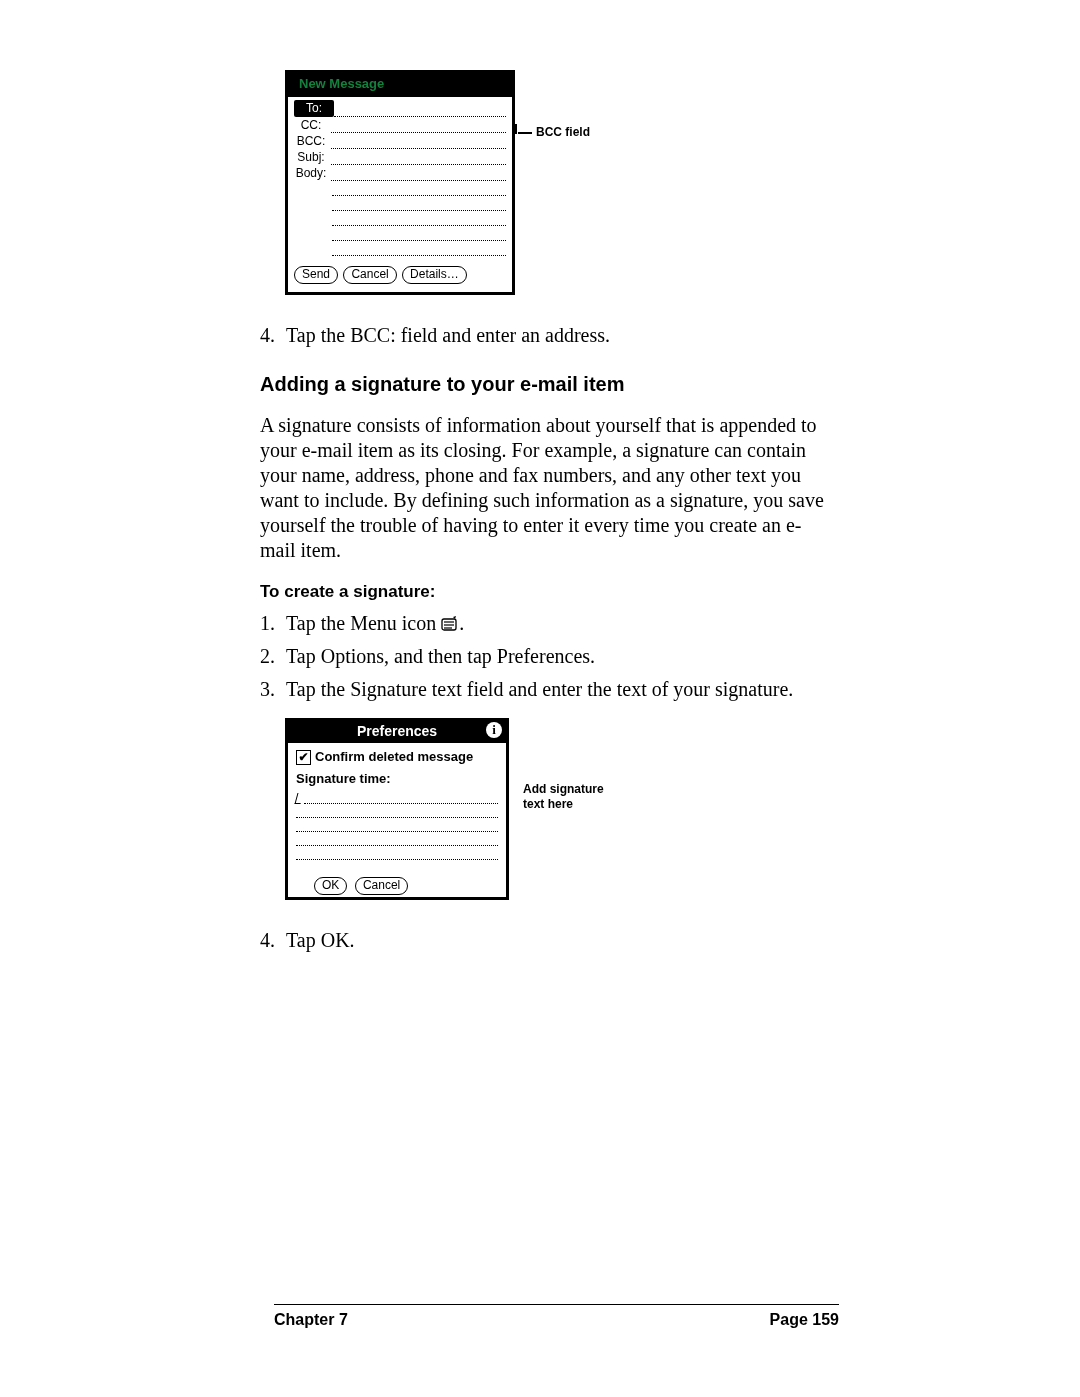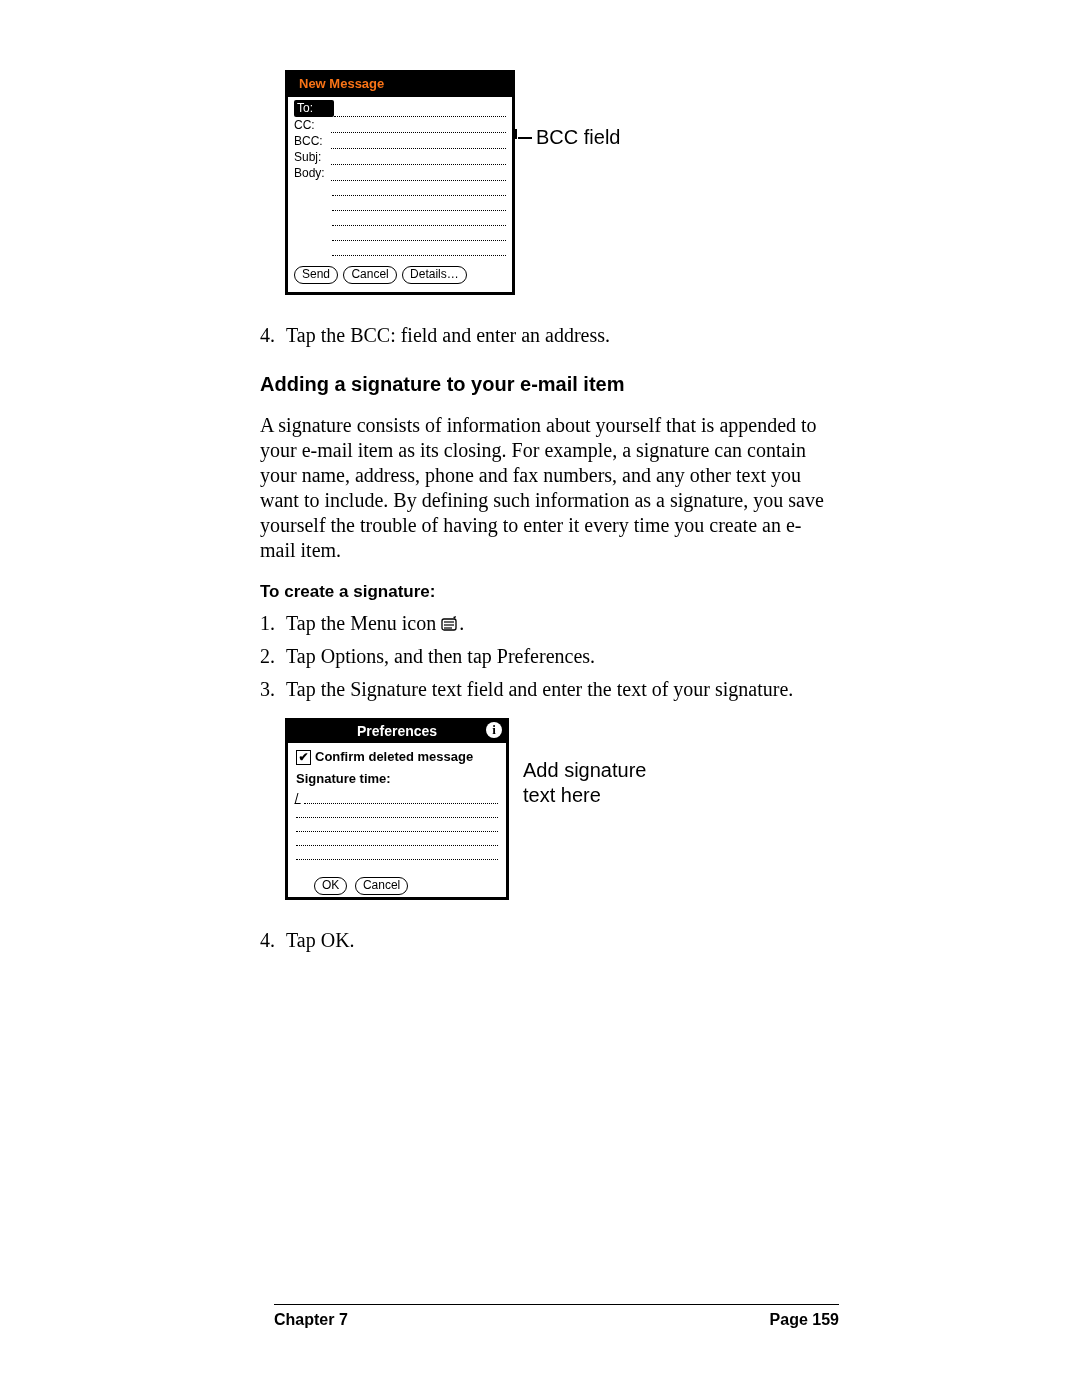"New Message" .titlebar-tab { color: #f97316 -> #15803d }
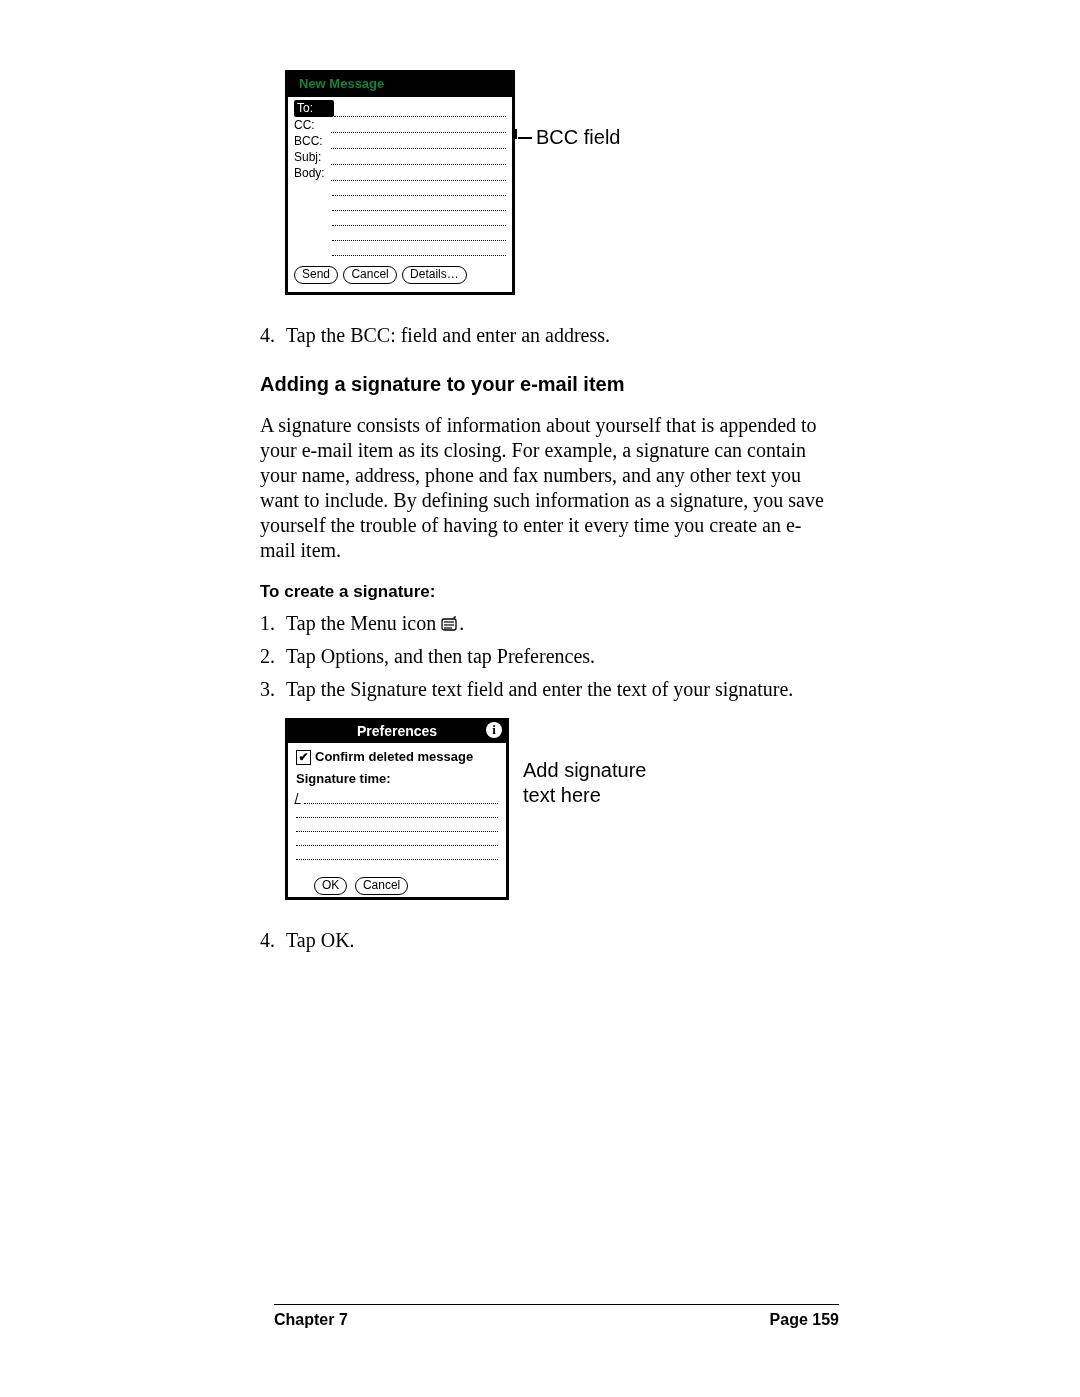"To:" .formrow .label { text-align: left -> center }
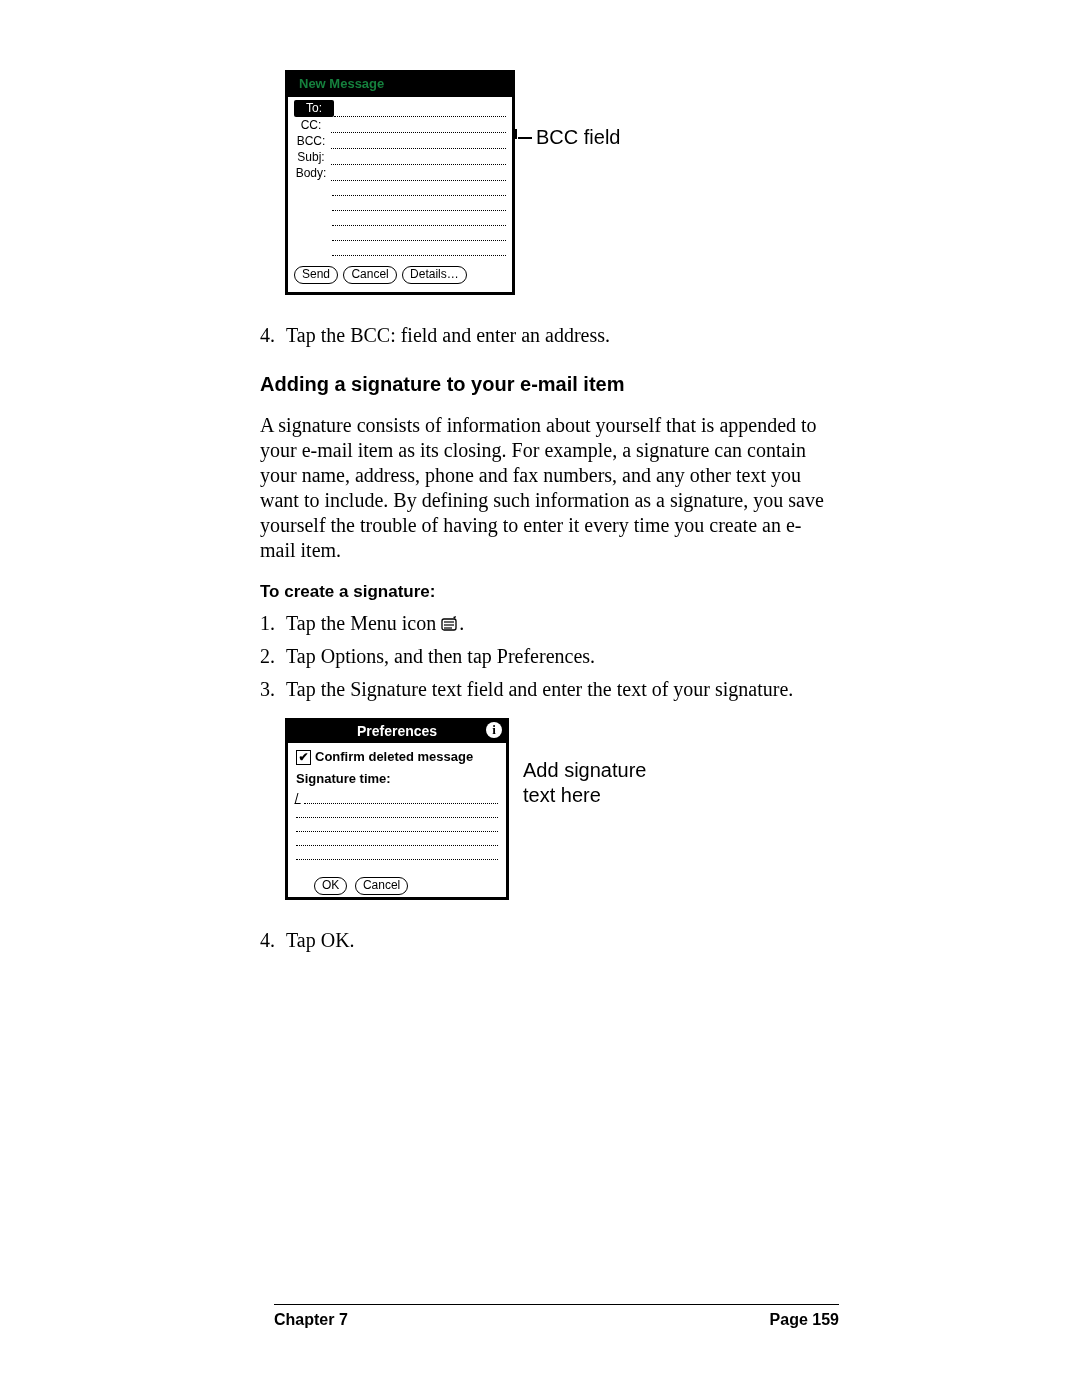"BCC field" .callout { font-size: 20px -> 12px; font-weight: normal -> bold }
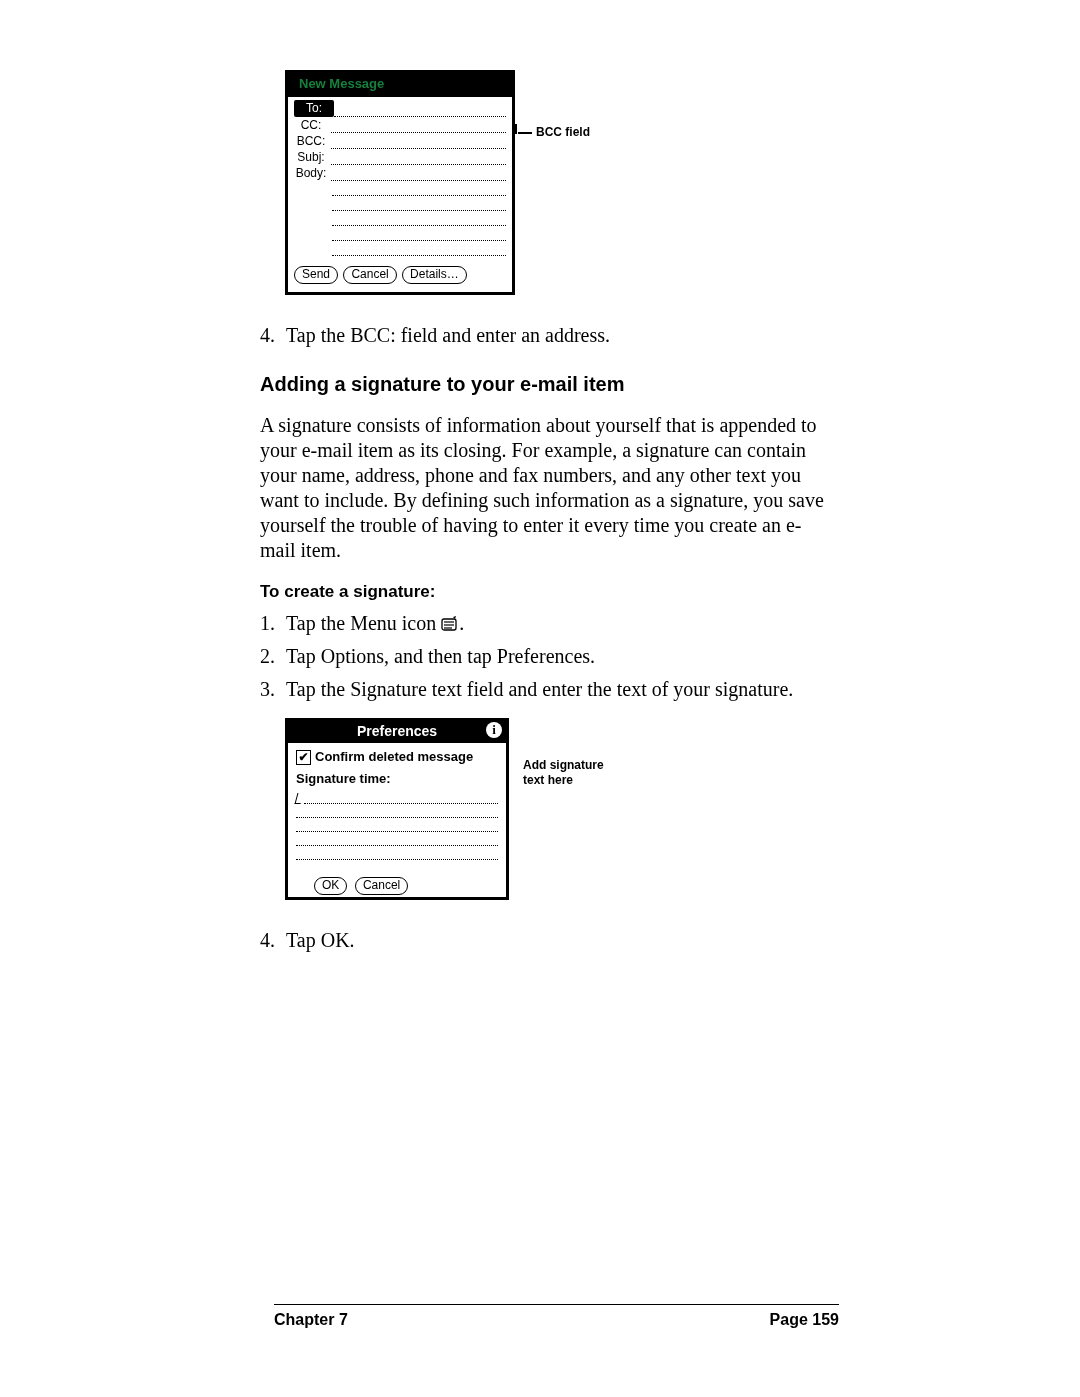"Add signature" .callout2-wrap { margin-top: 40px -> 64px }
